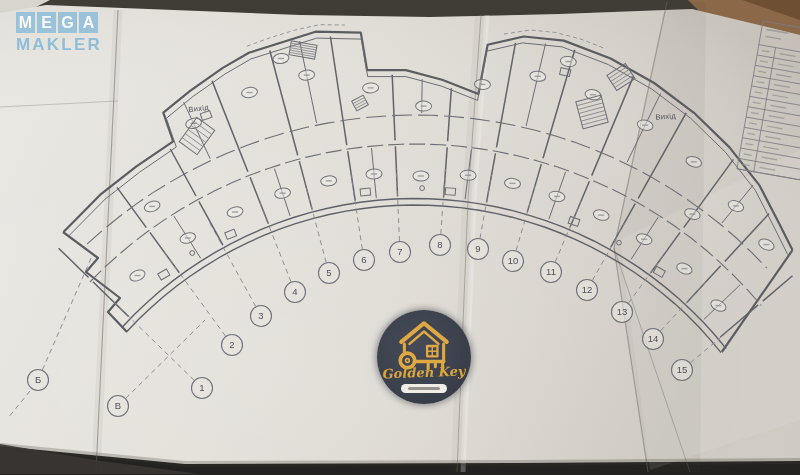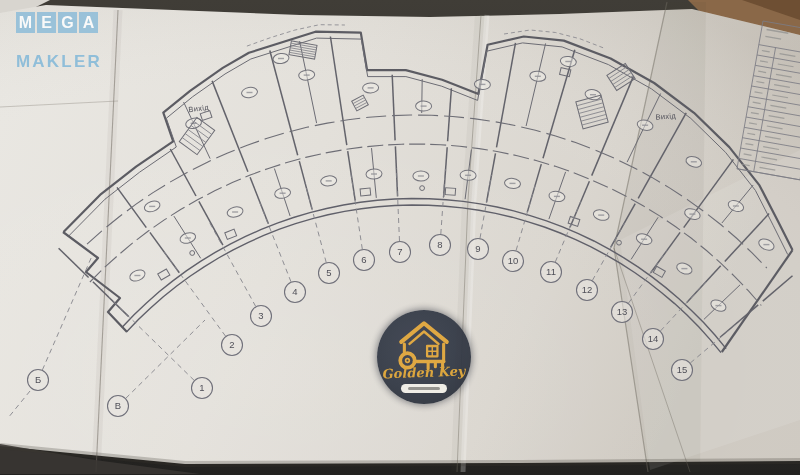"MAKLER" .mega-word { margin-top: 20px -> 3px }
